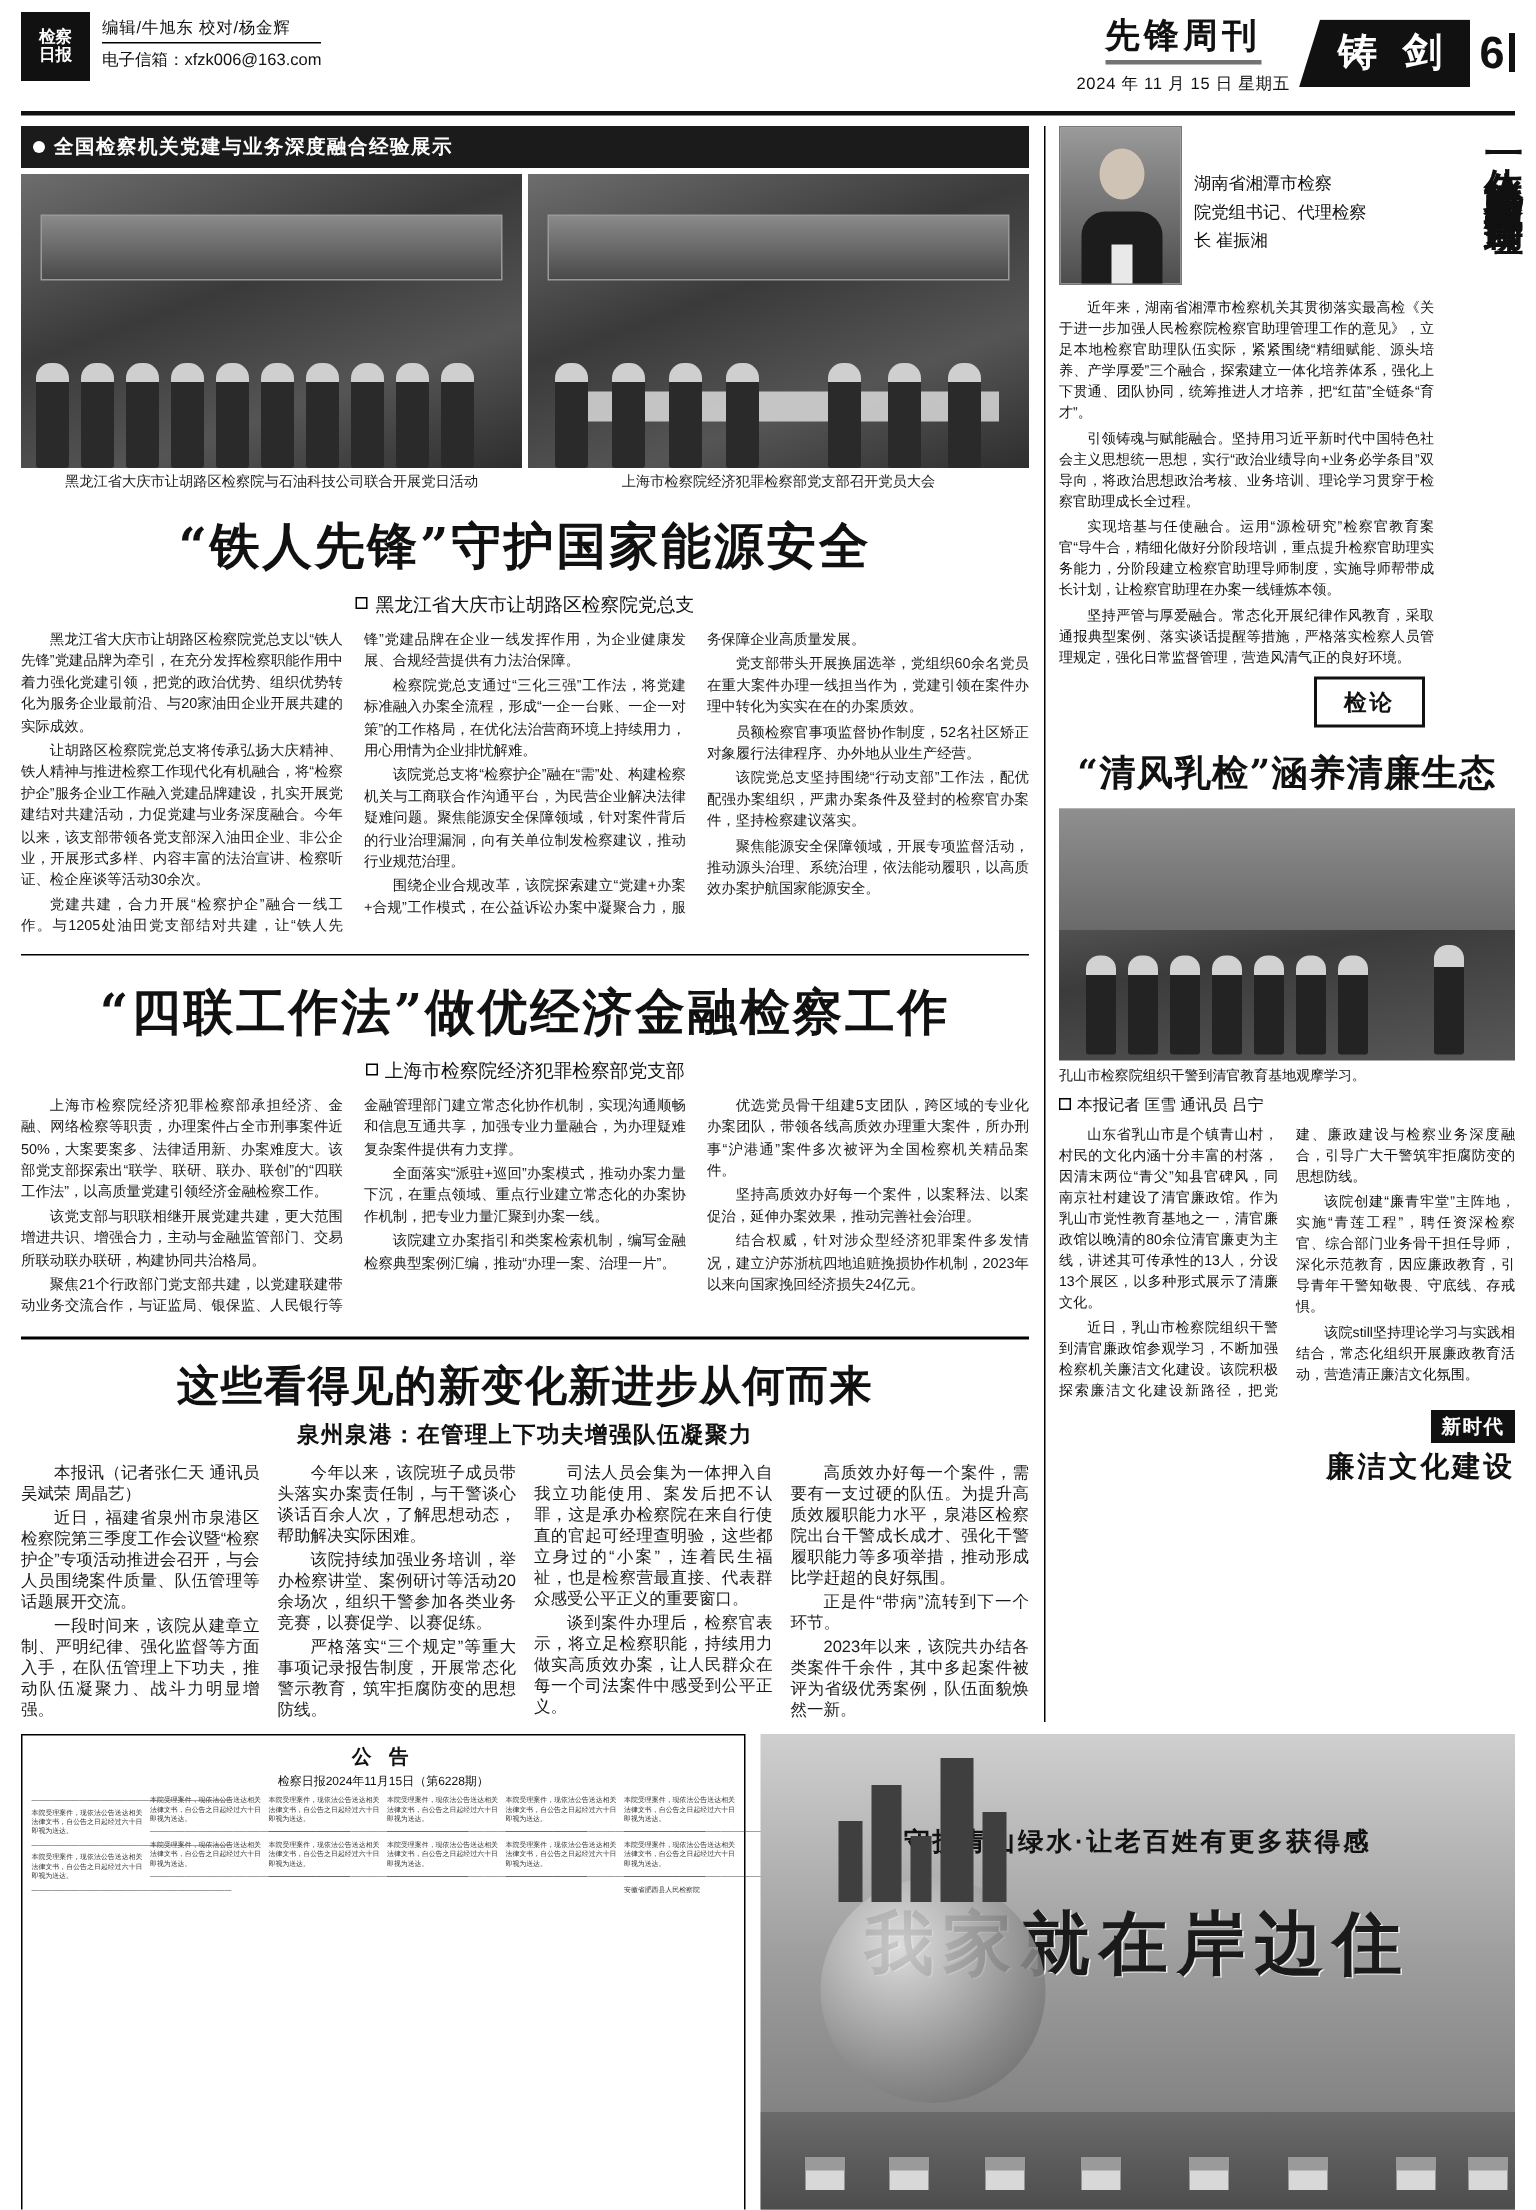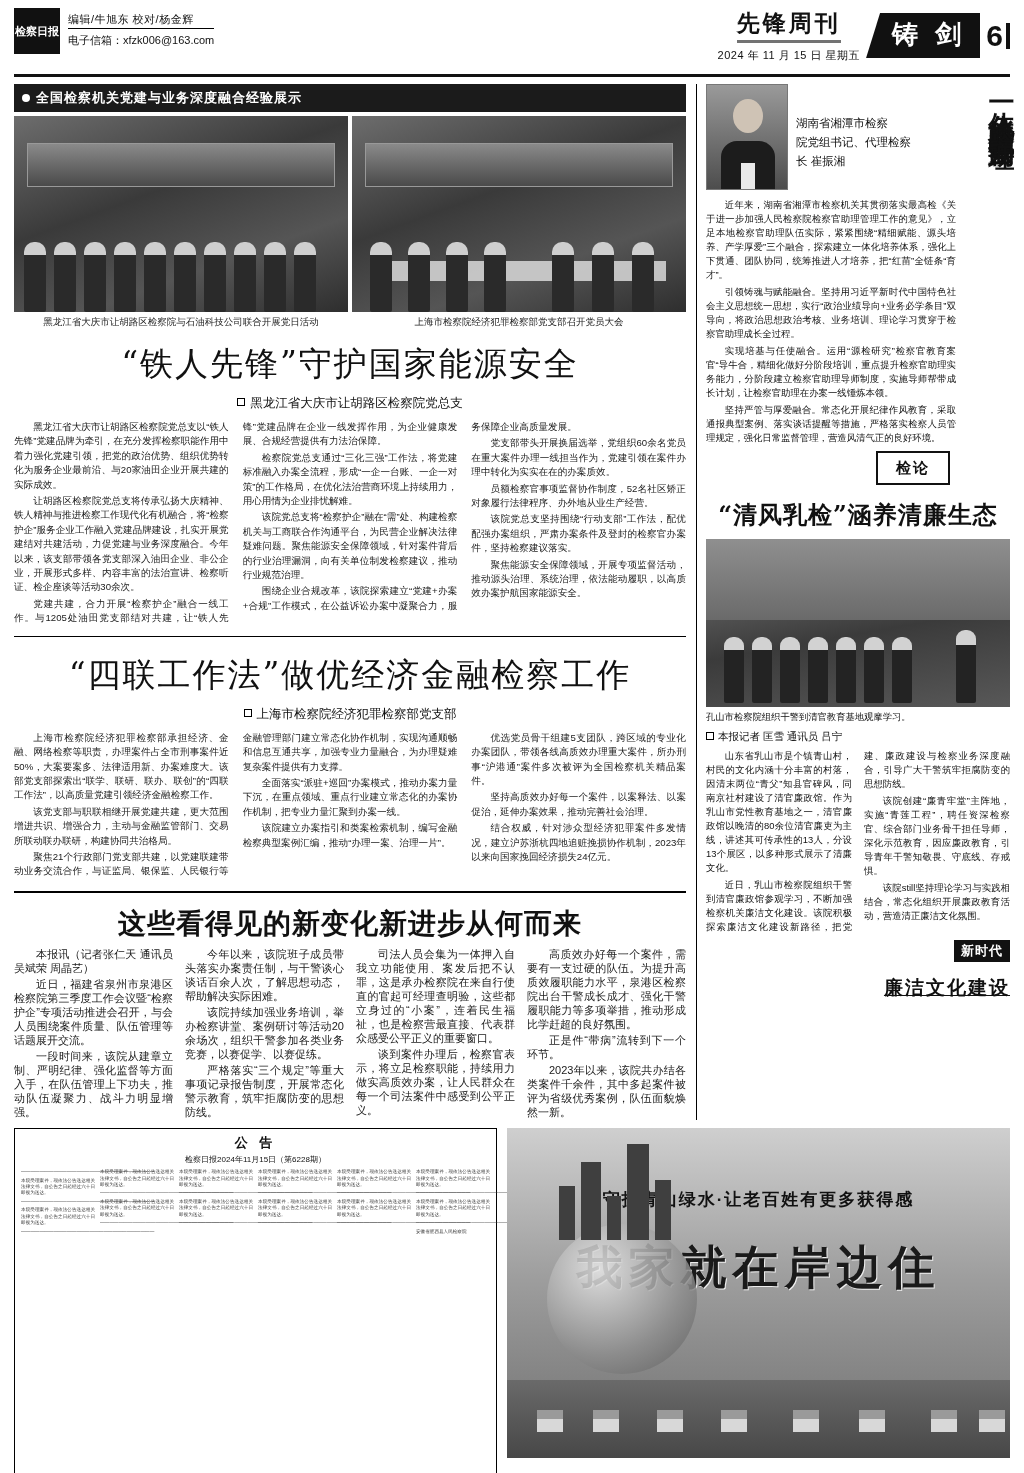"检察" .logo-box { flex-direction: none -> column }
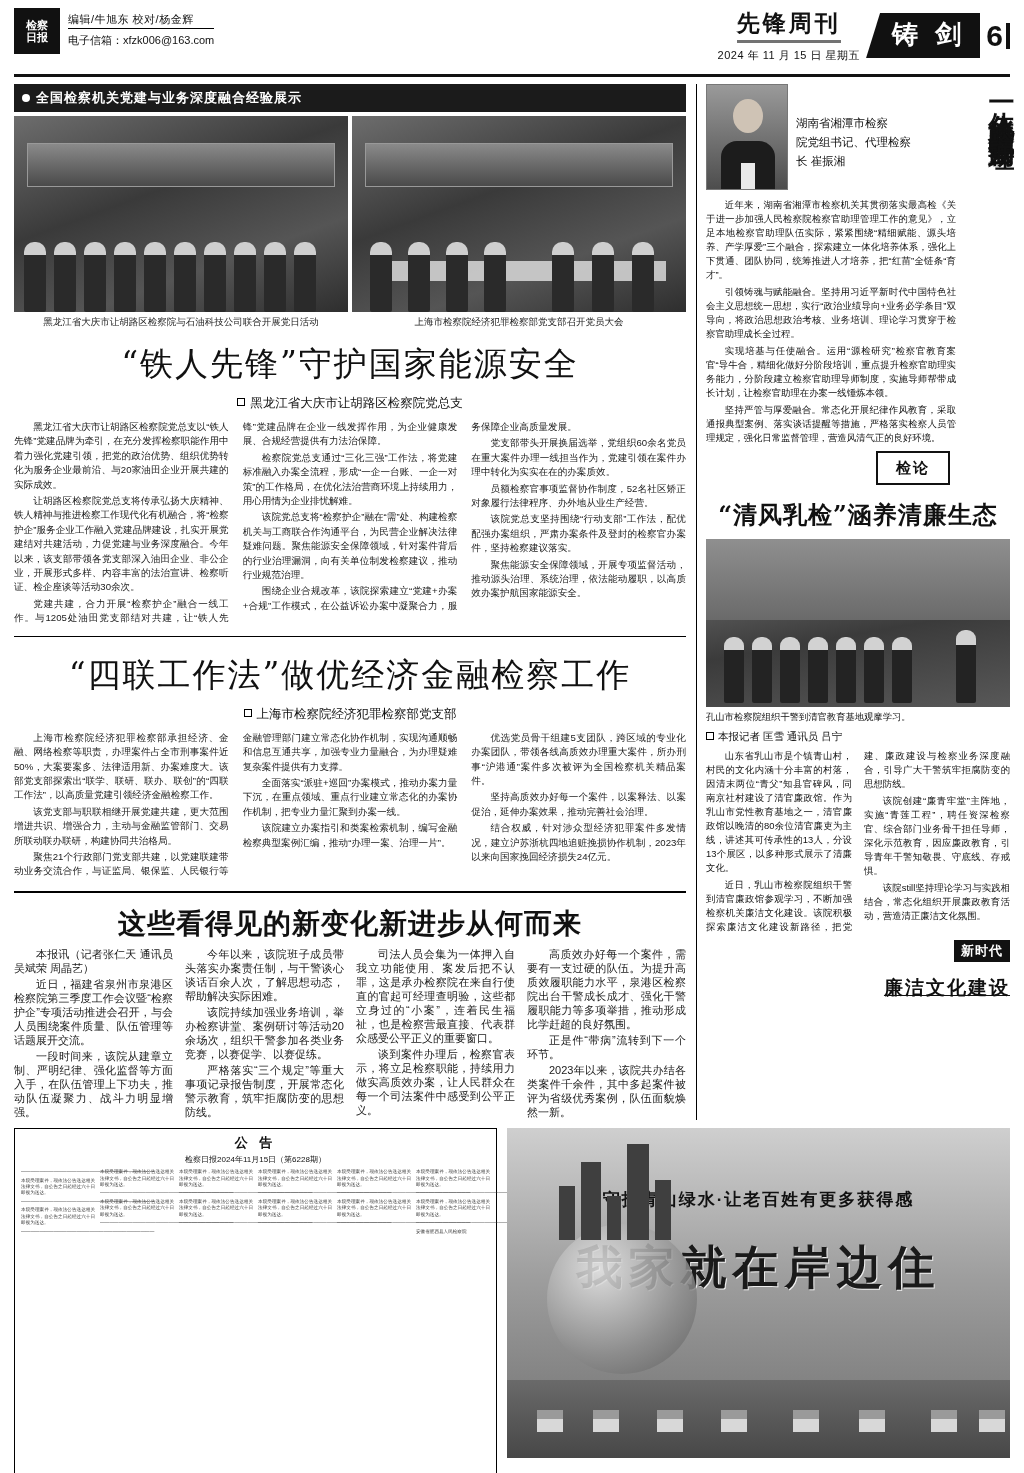"“铁人先锋”守护国家能源安全" h1.head { font-weight: normal -> bold }
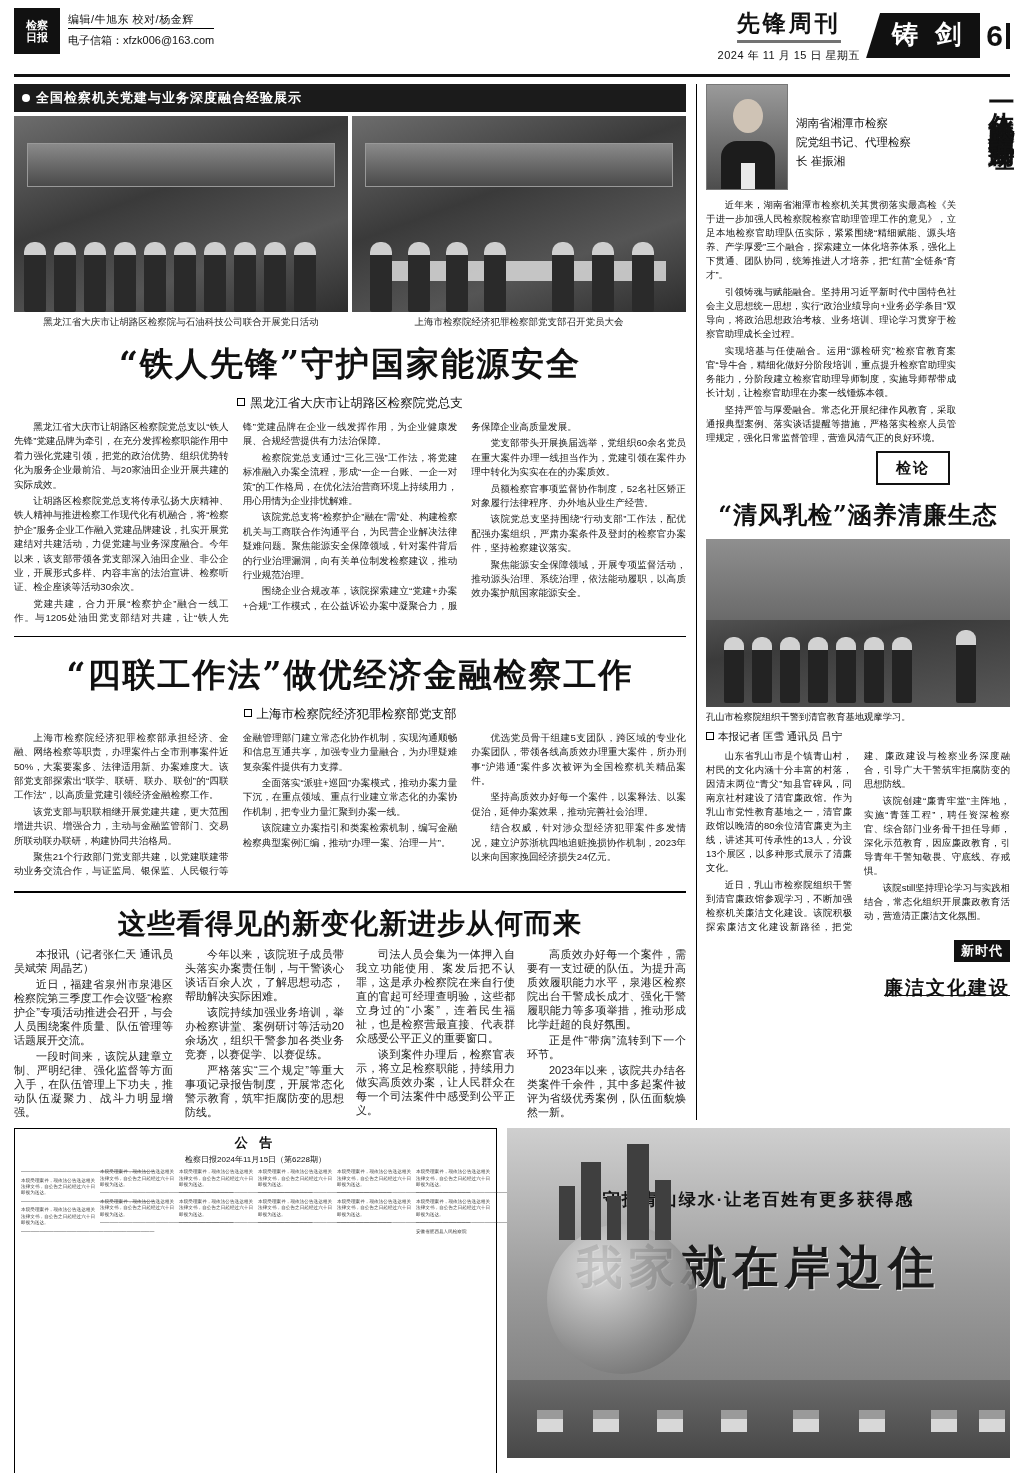"泉州泉港：在管理上下功夫增强队伍凝聚力" div.sub2 { html: none -> <div>泉州泉港：在管理上下功夫增强队伍凝聚力</div> }
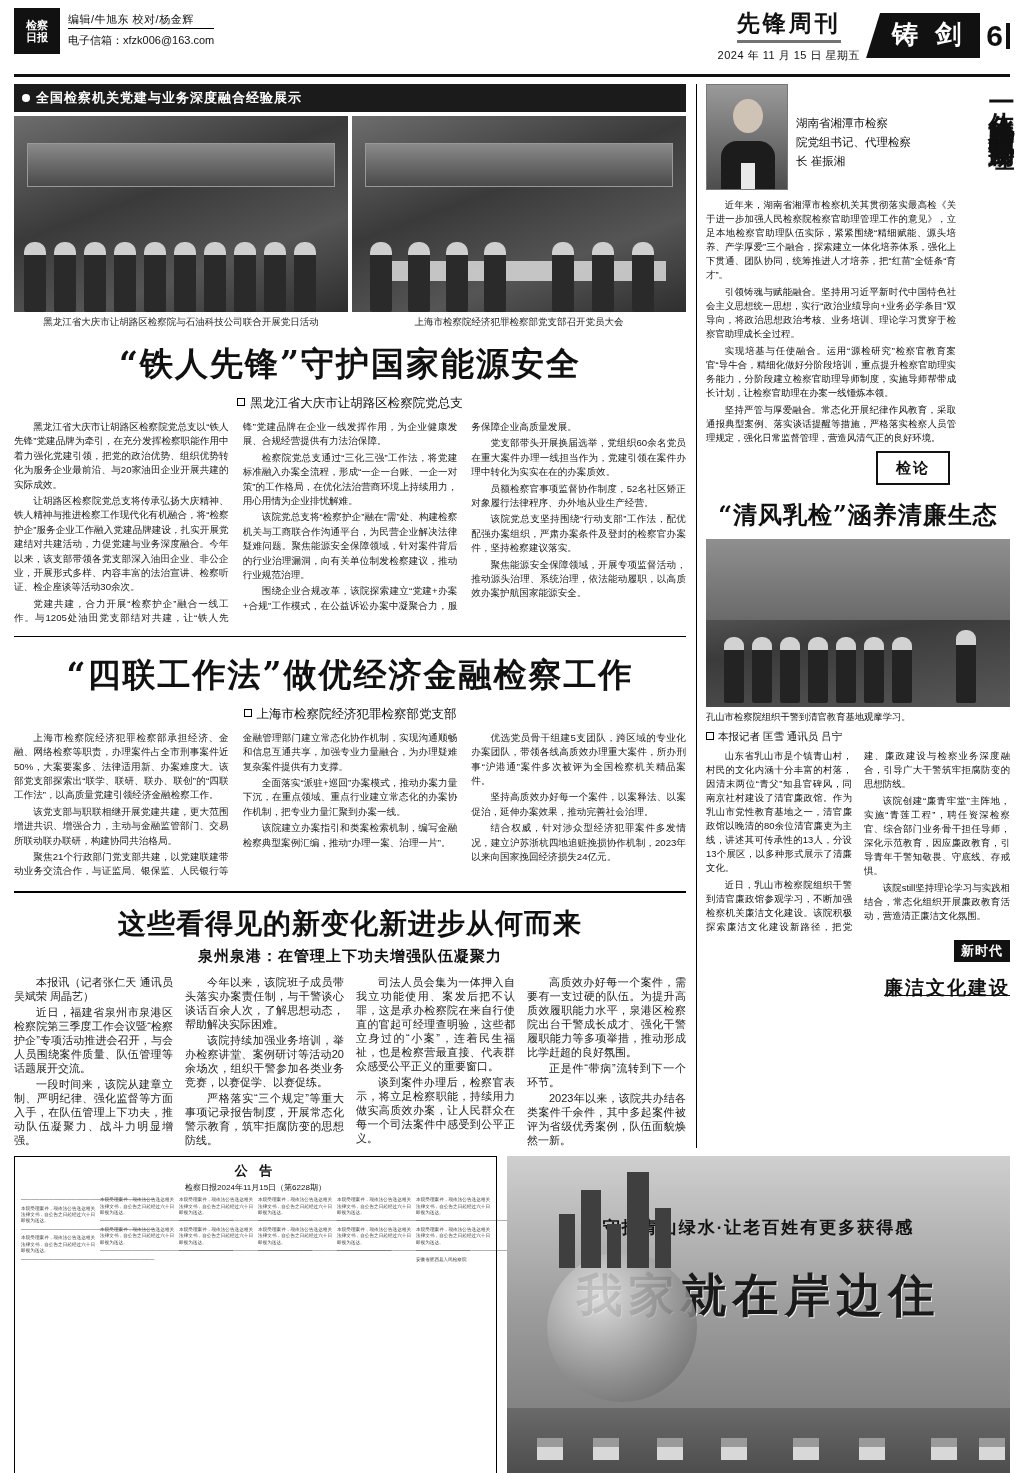"廉洁文化建设" .brand-badge .b2 { margin-top: 13px -> 3px; text-decoration: underline -> none }
